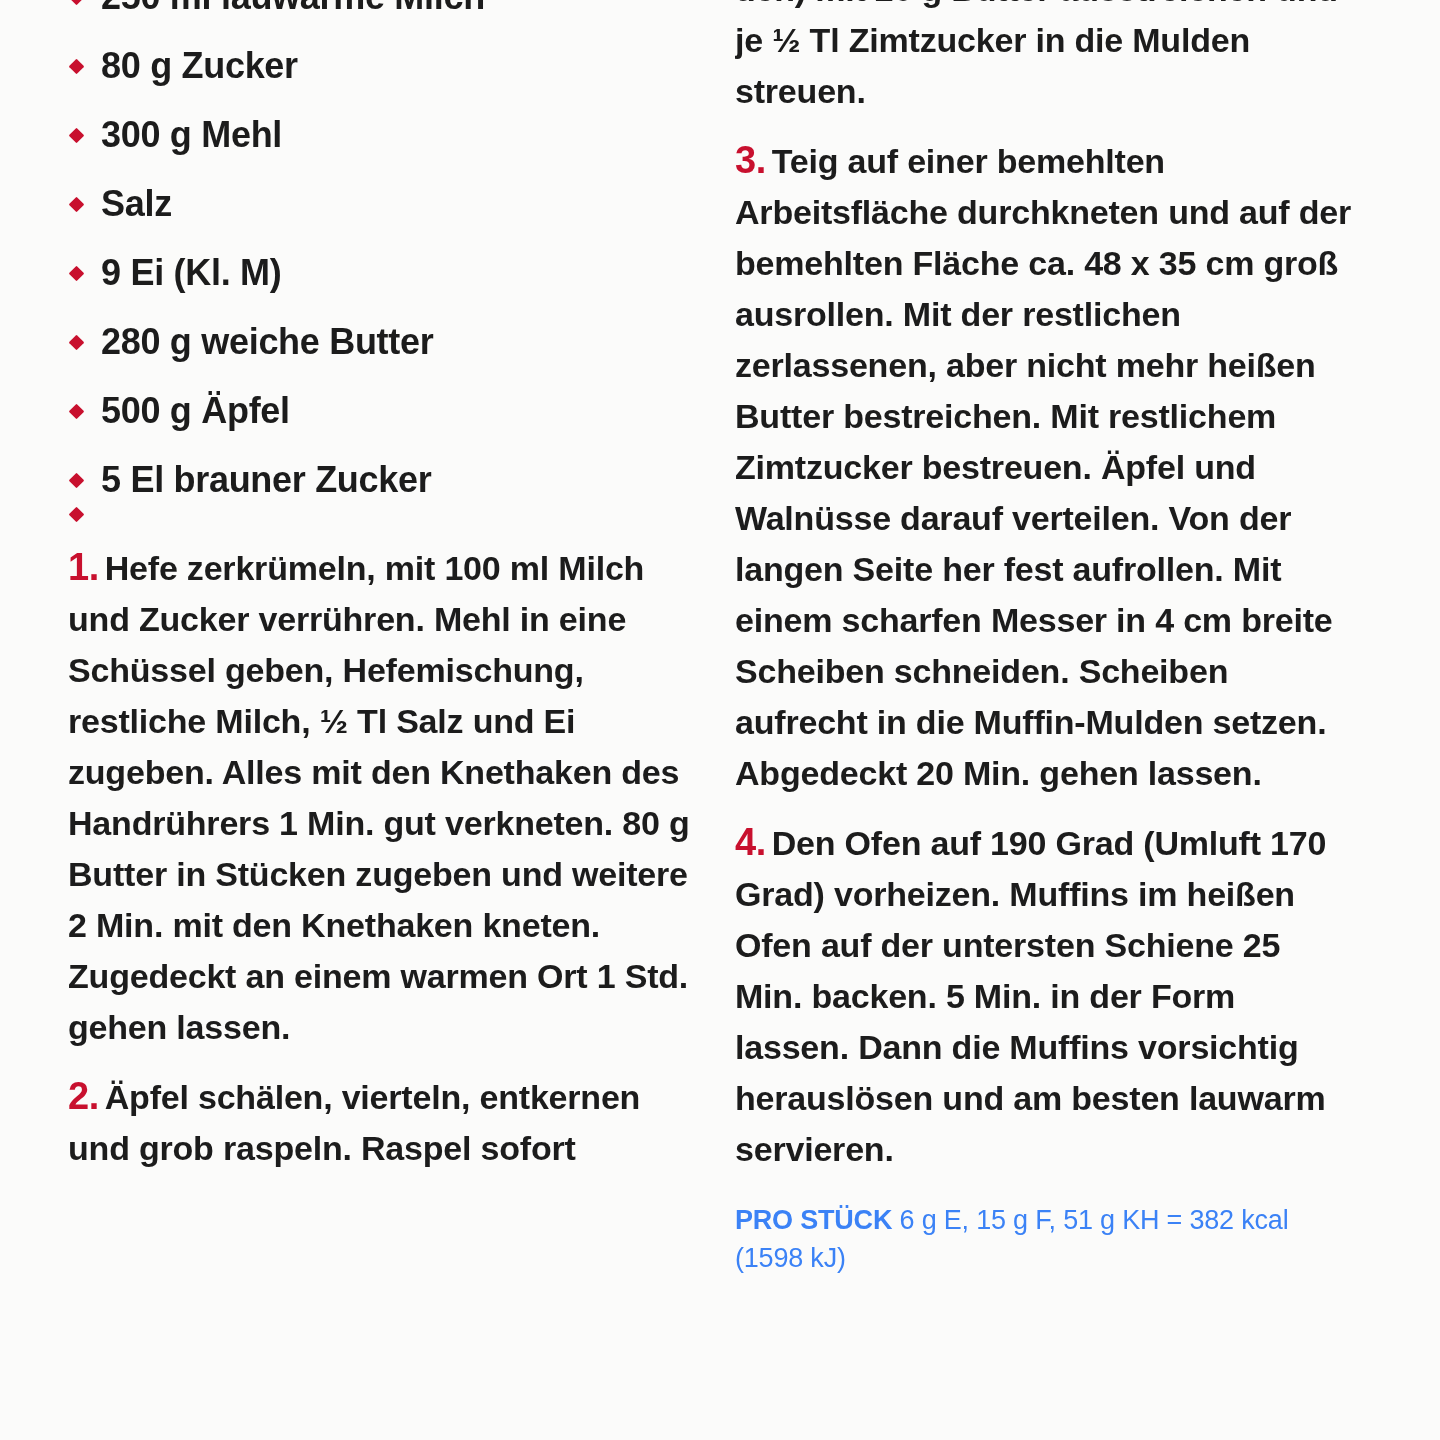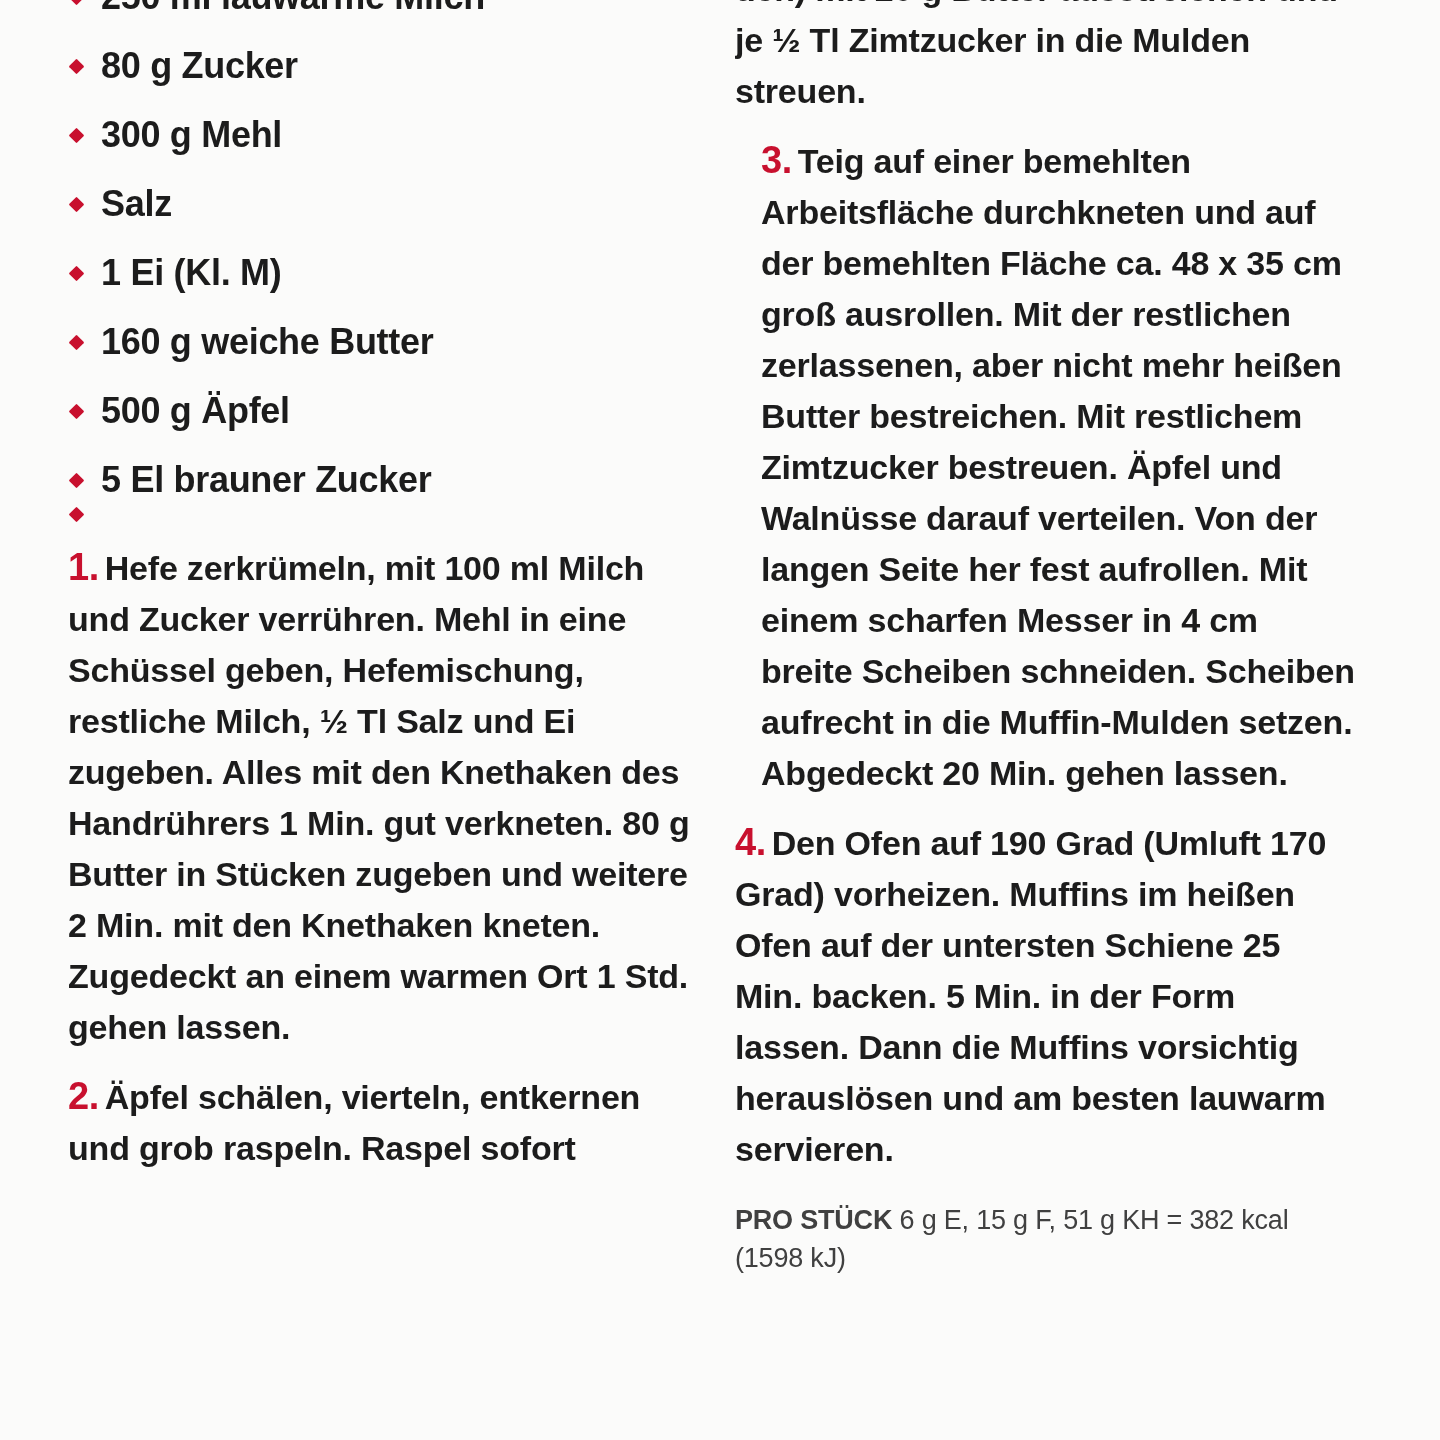"3. Teig auf einer bemehlten" .right-step-3 { margin-left: 26px -> none }
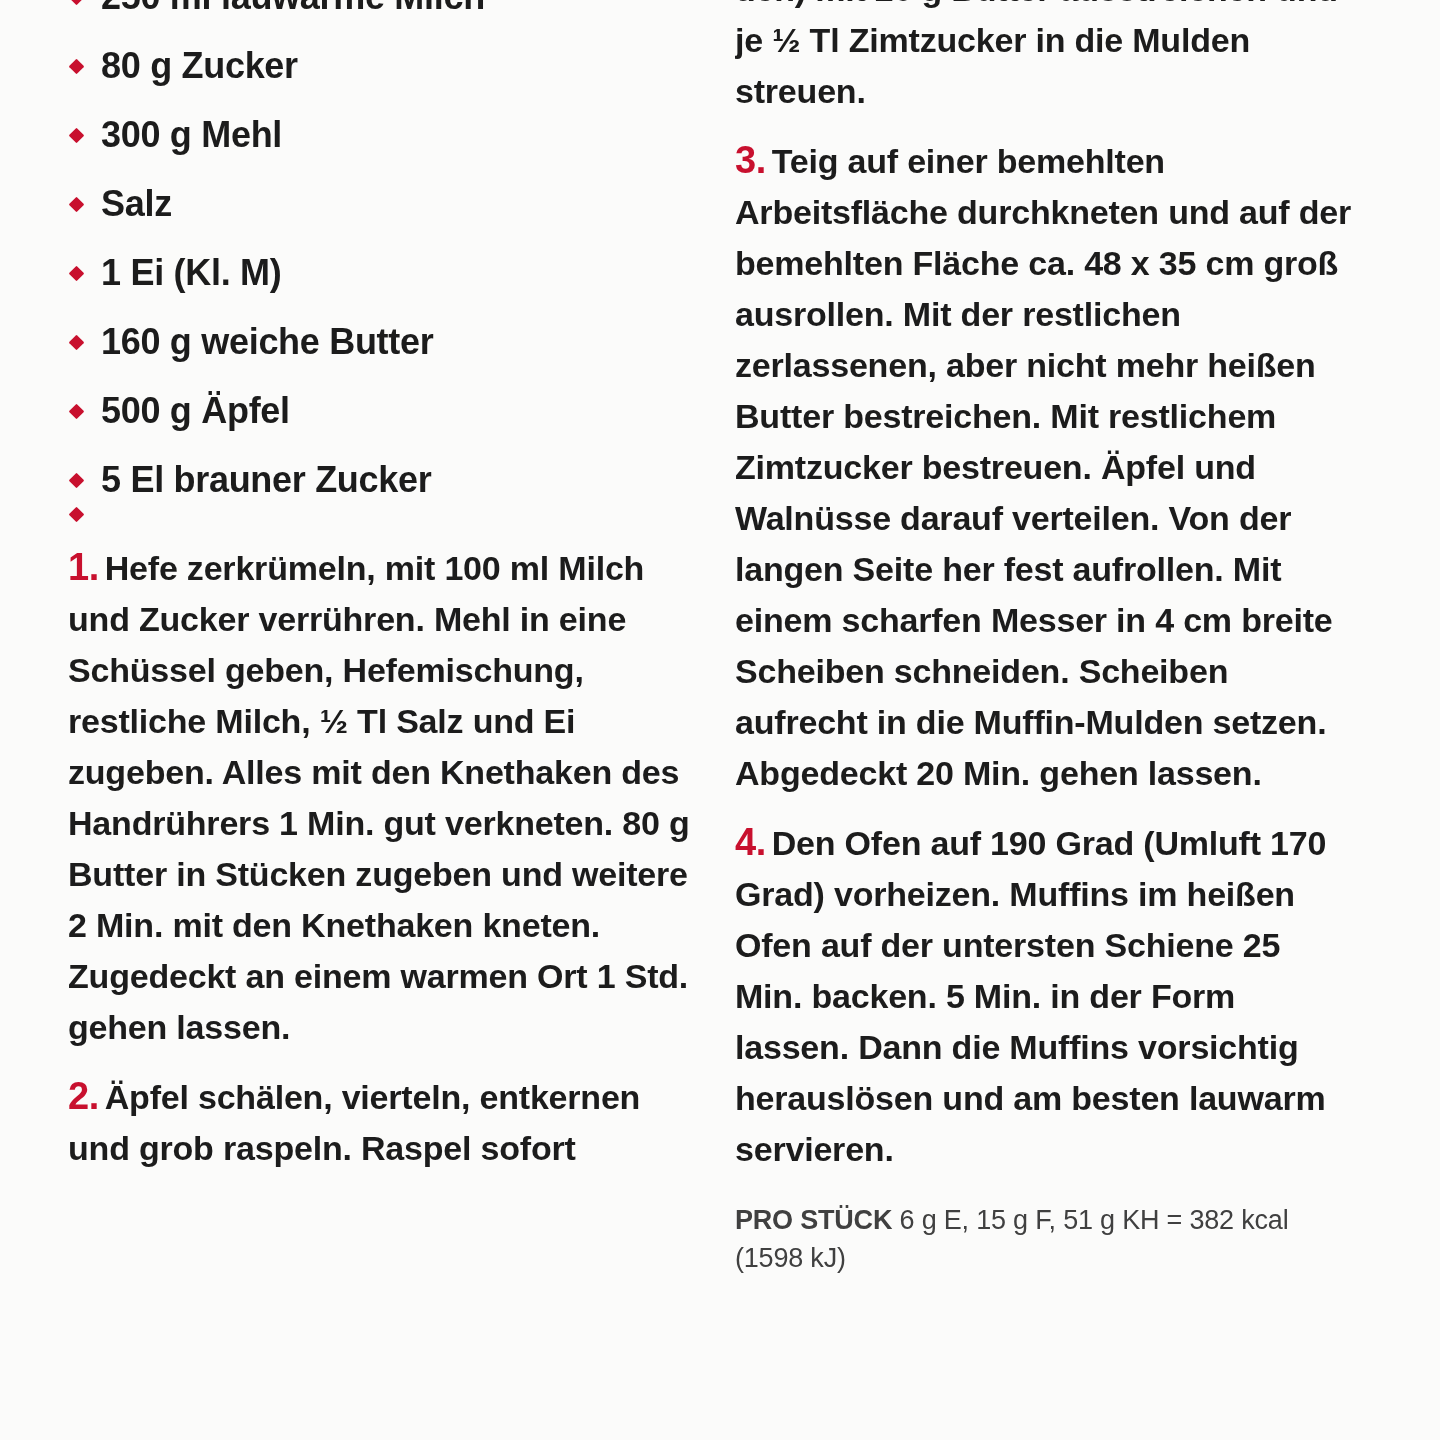"1 Ei (Kl. M)" span { text: 1 -> 9 }
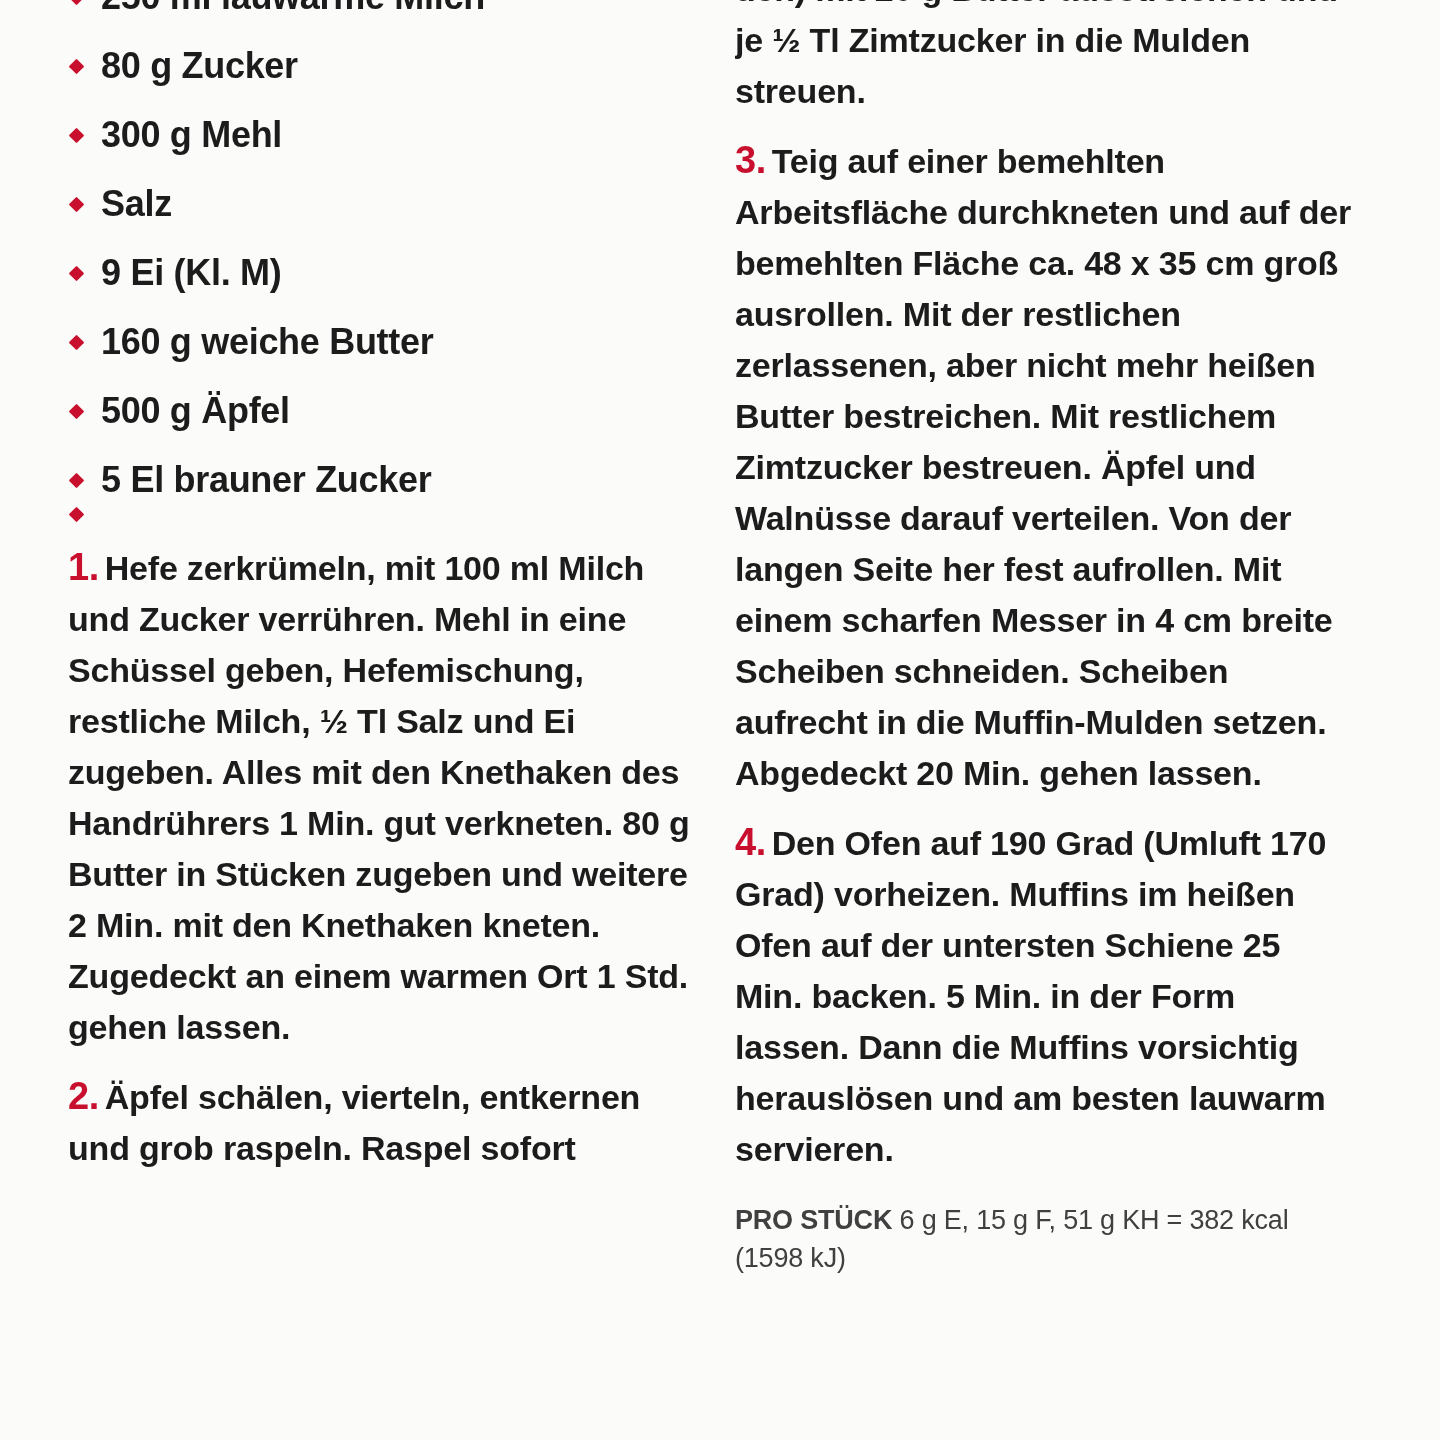"160 g weiche Butter" span { text: 160 -> 280 }
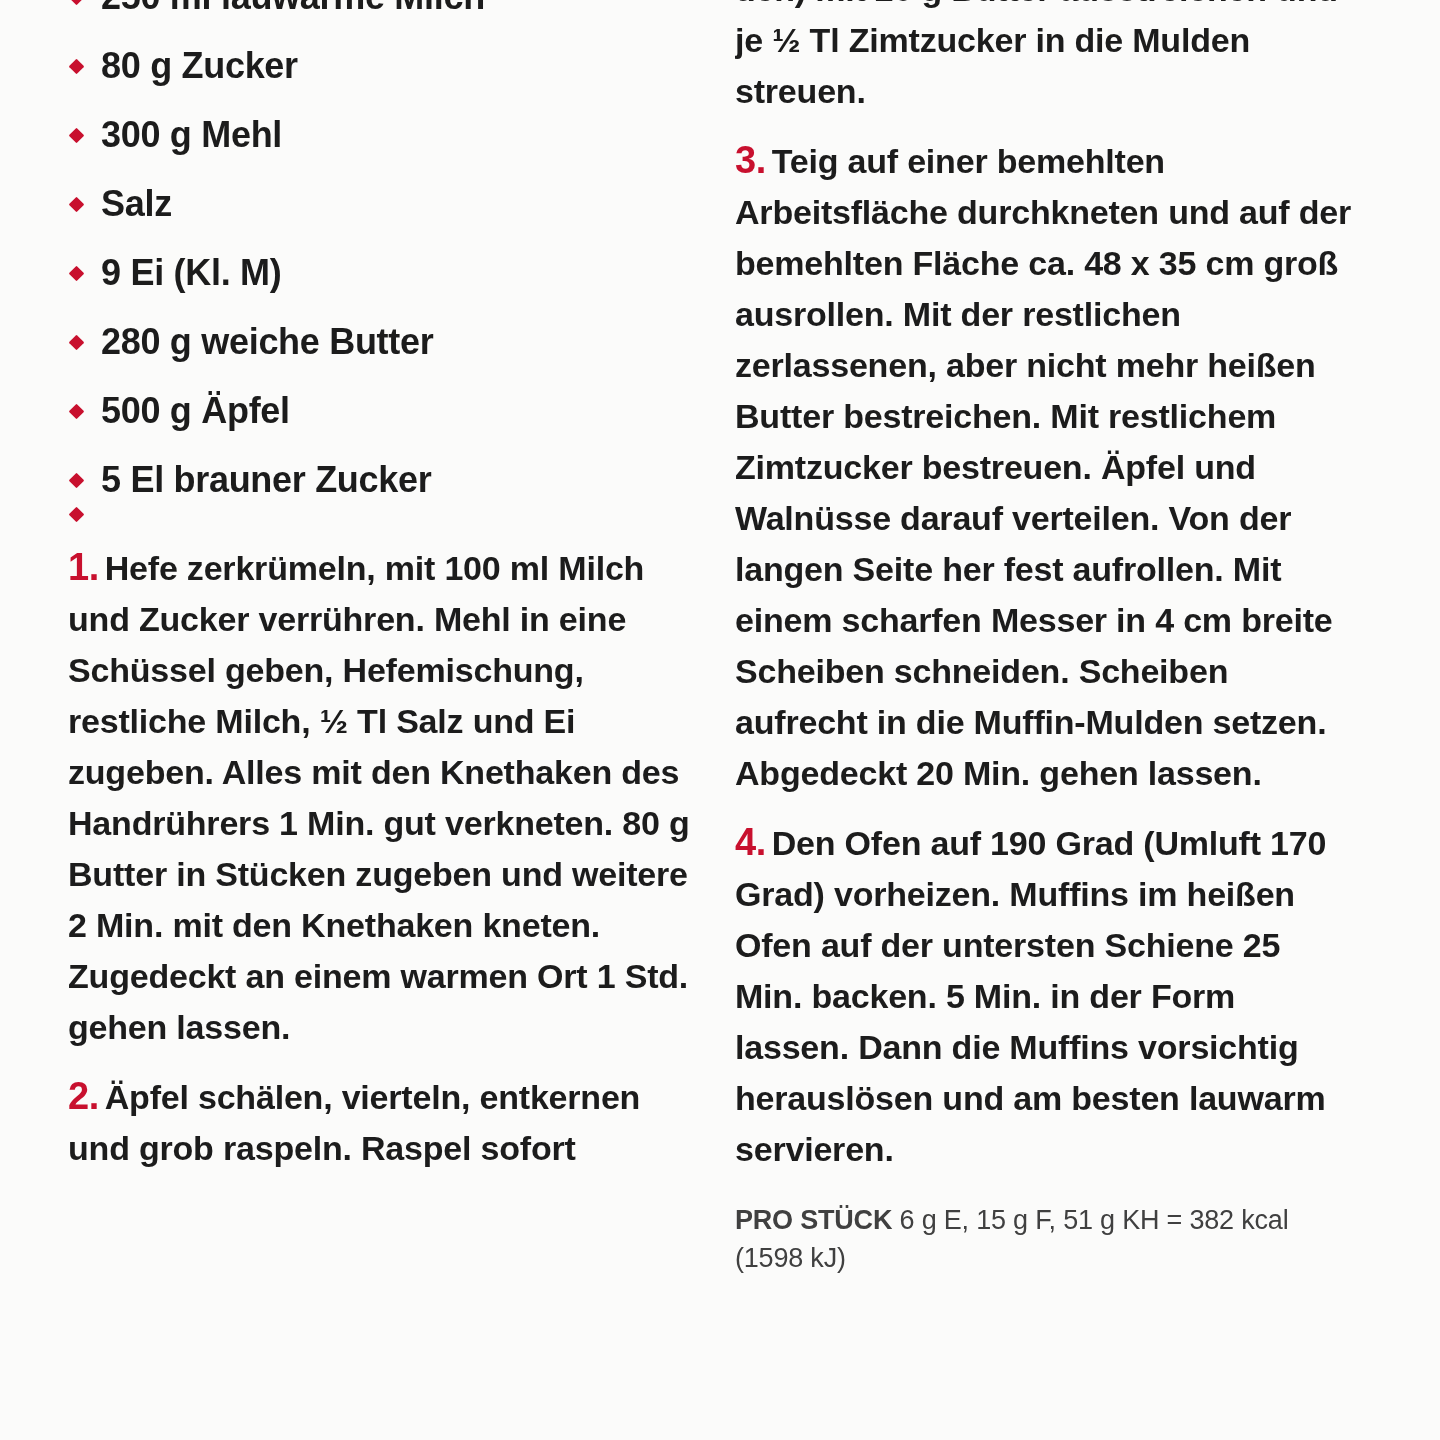"PRO STÜCK 6 g E," .nutrition { color: #404040 -> #3b82f6 }
